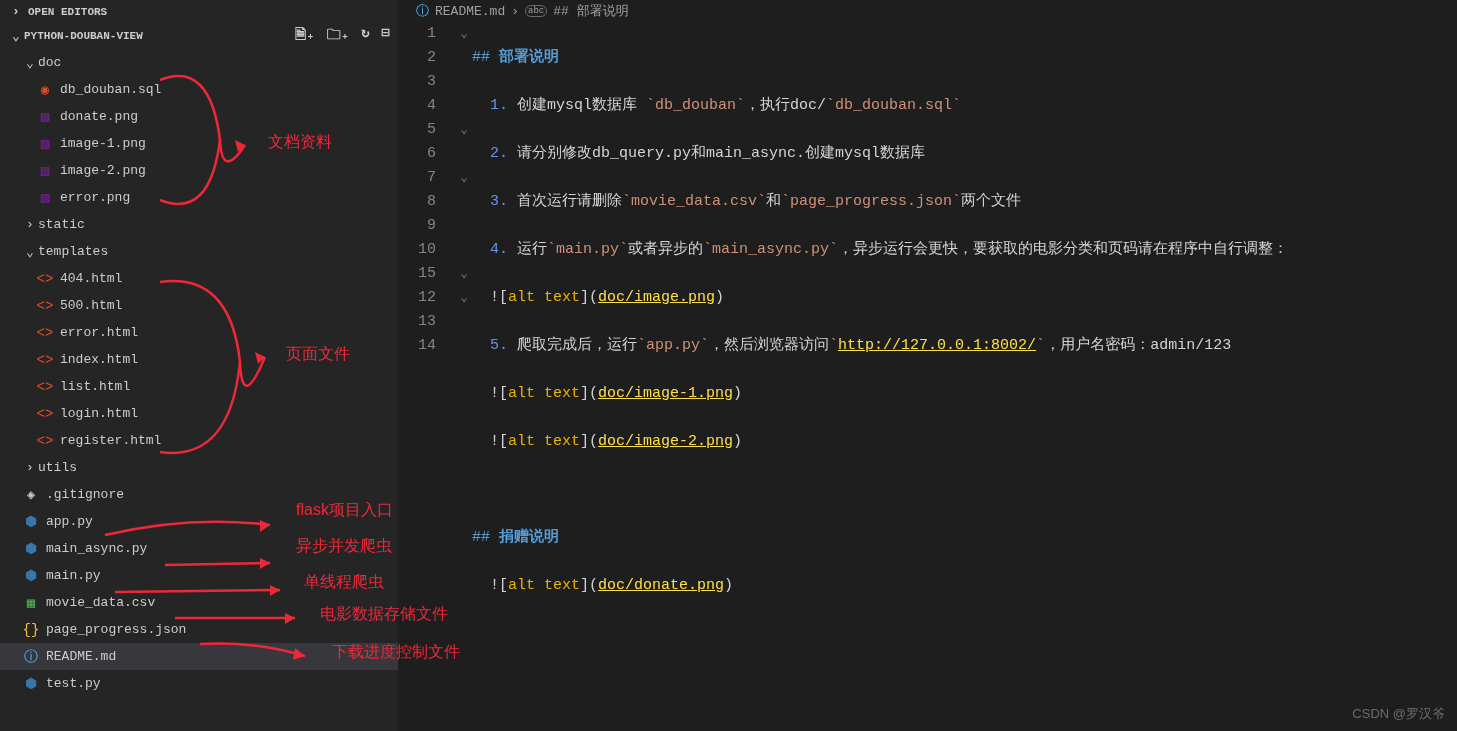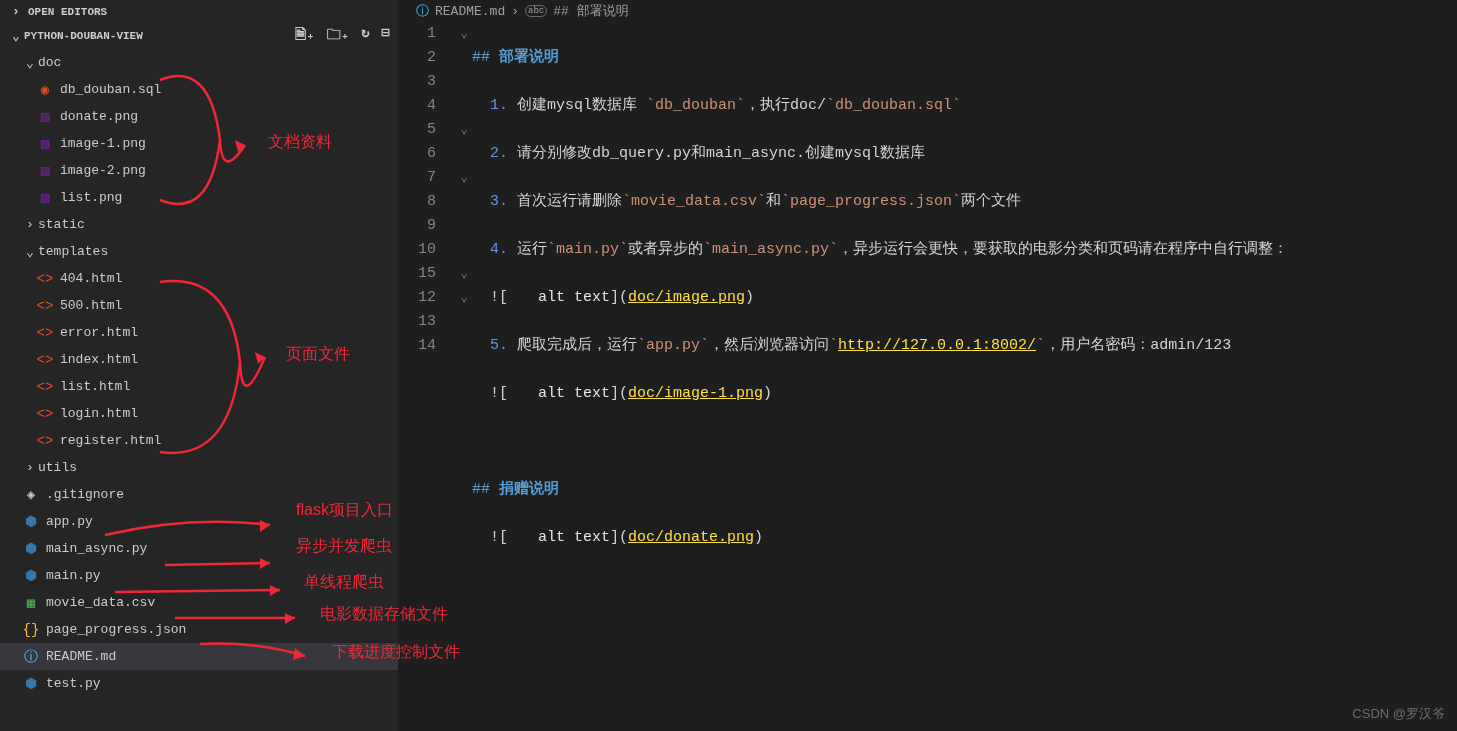"list.png" span { text: list.png -> error.png }
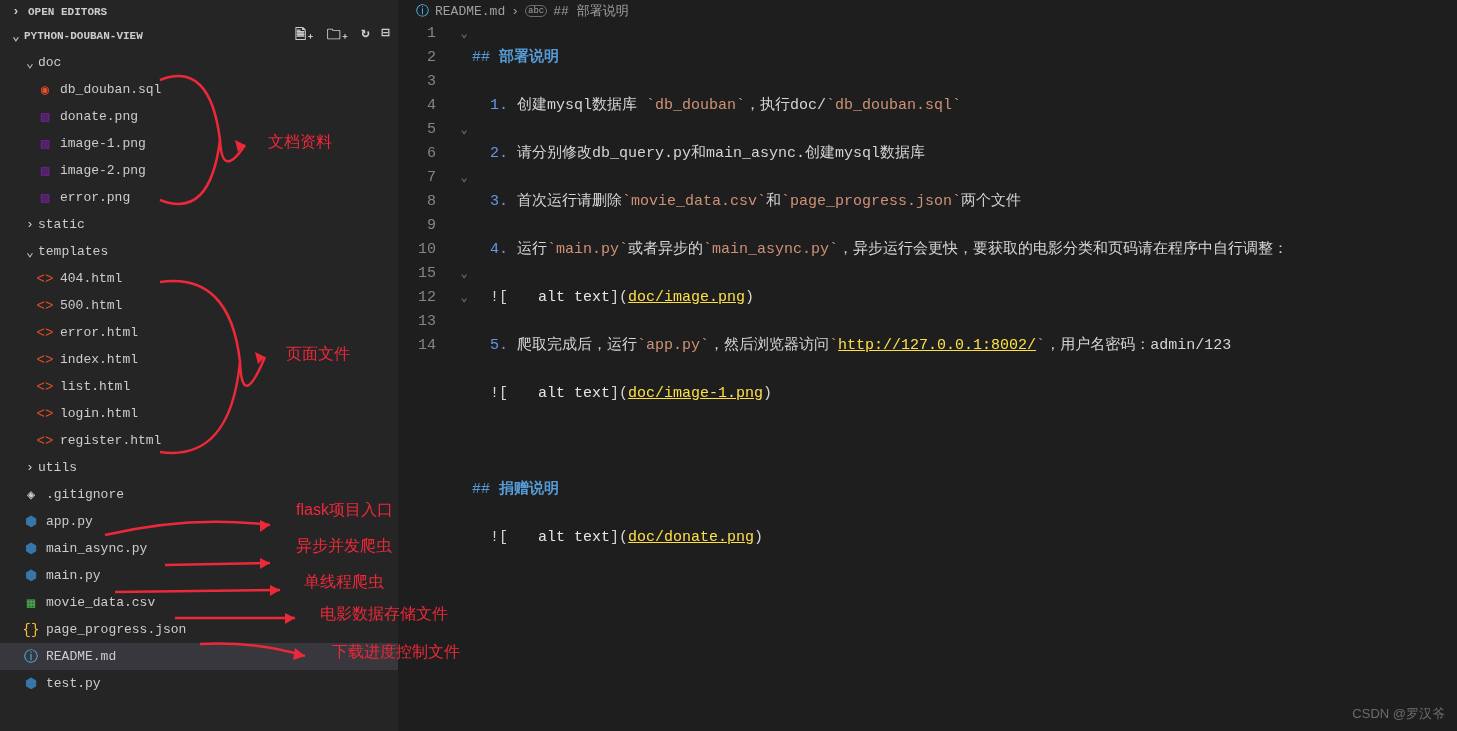"alt text" .alt { color: #e5e5e5 -> #eab308; margin-left: 30px -> none }
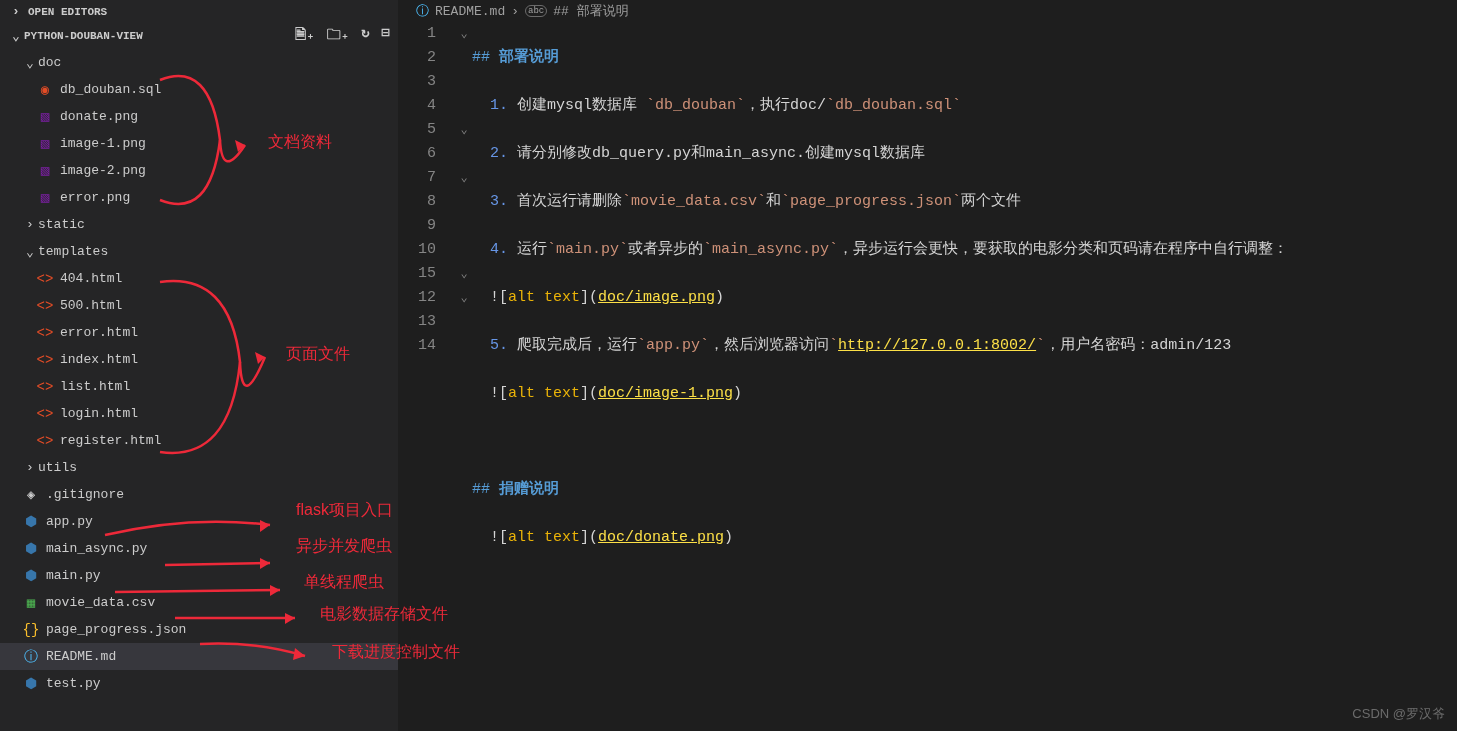"![alt text](doc/image-2.png)" div.row { html: none -> <div> <span>![</span><span>alt text</span><span>](</span><span>doc/image-2.png</span><span>)</span></div> }
